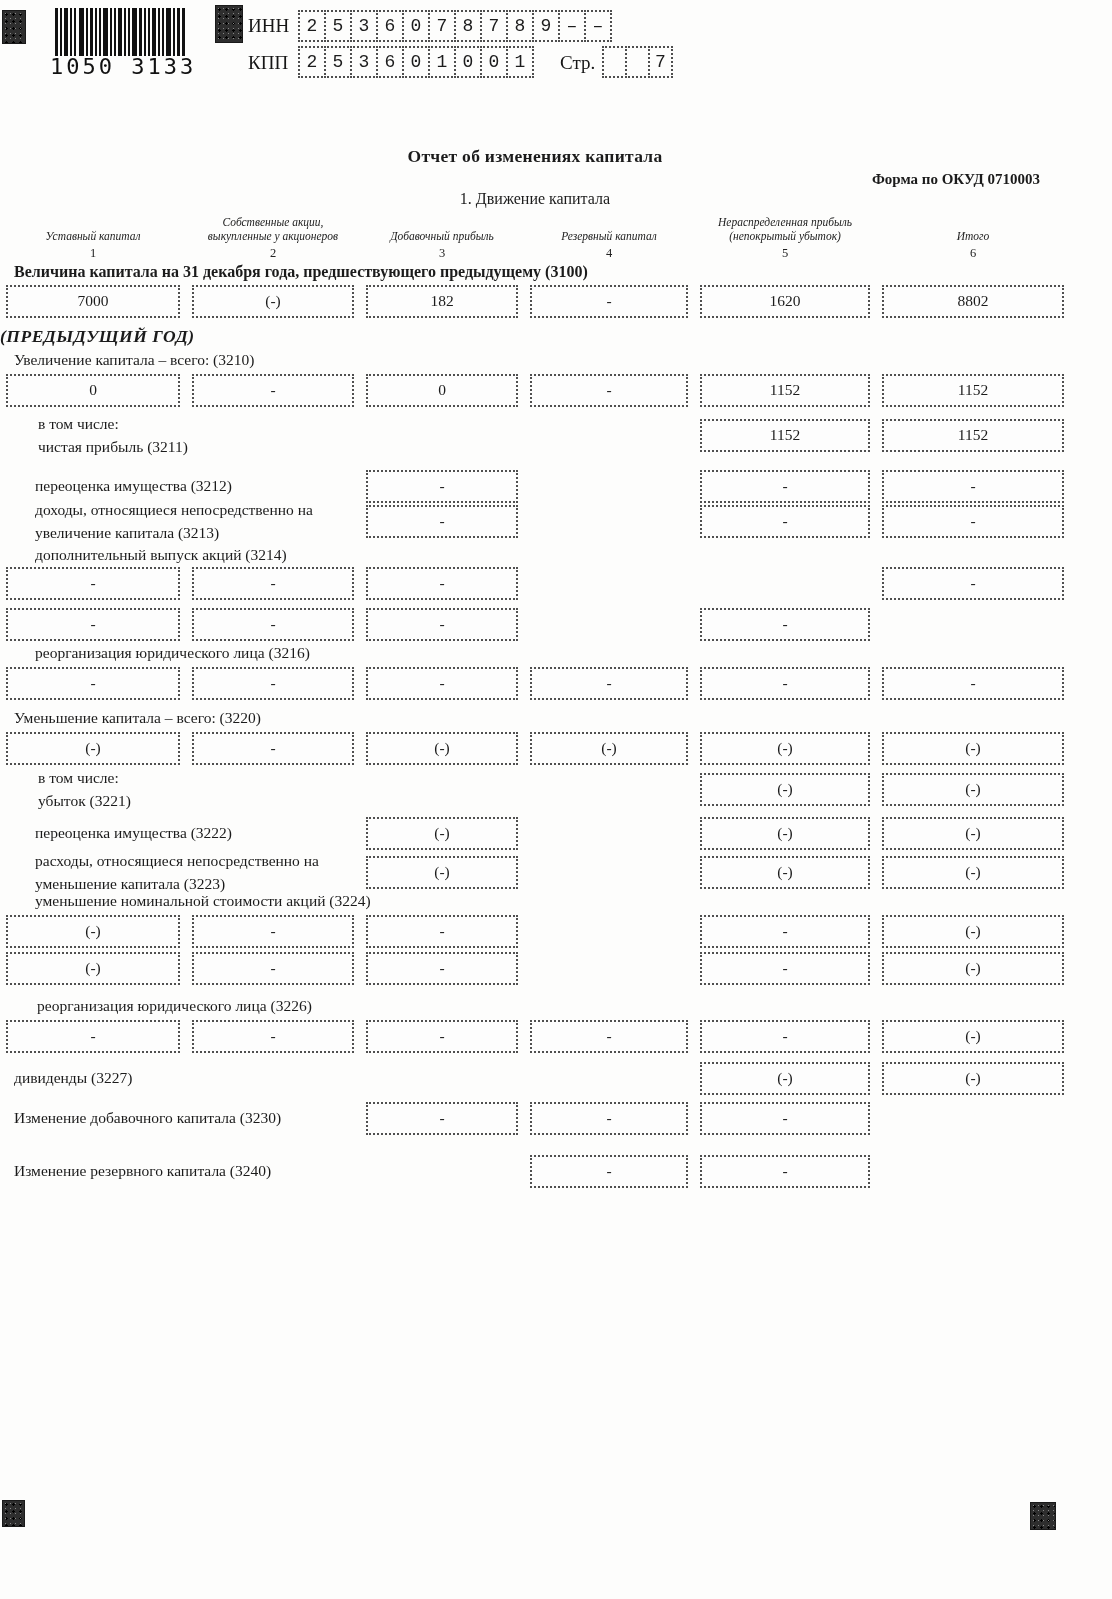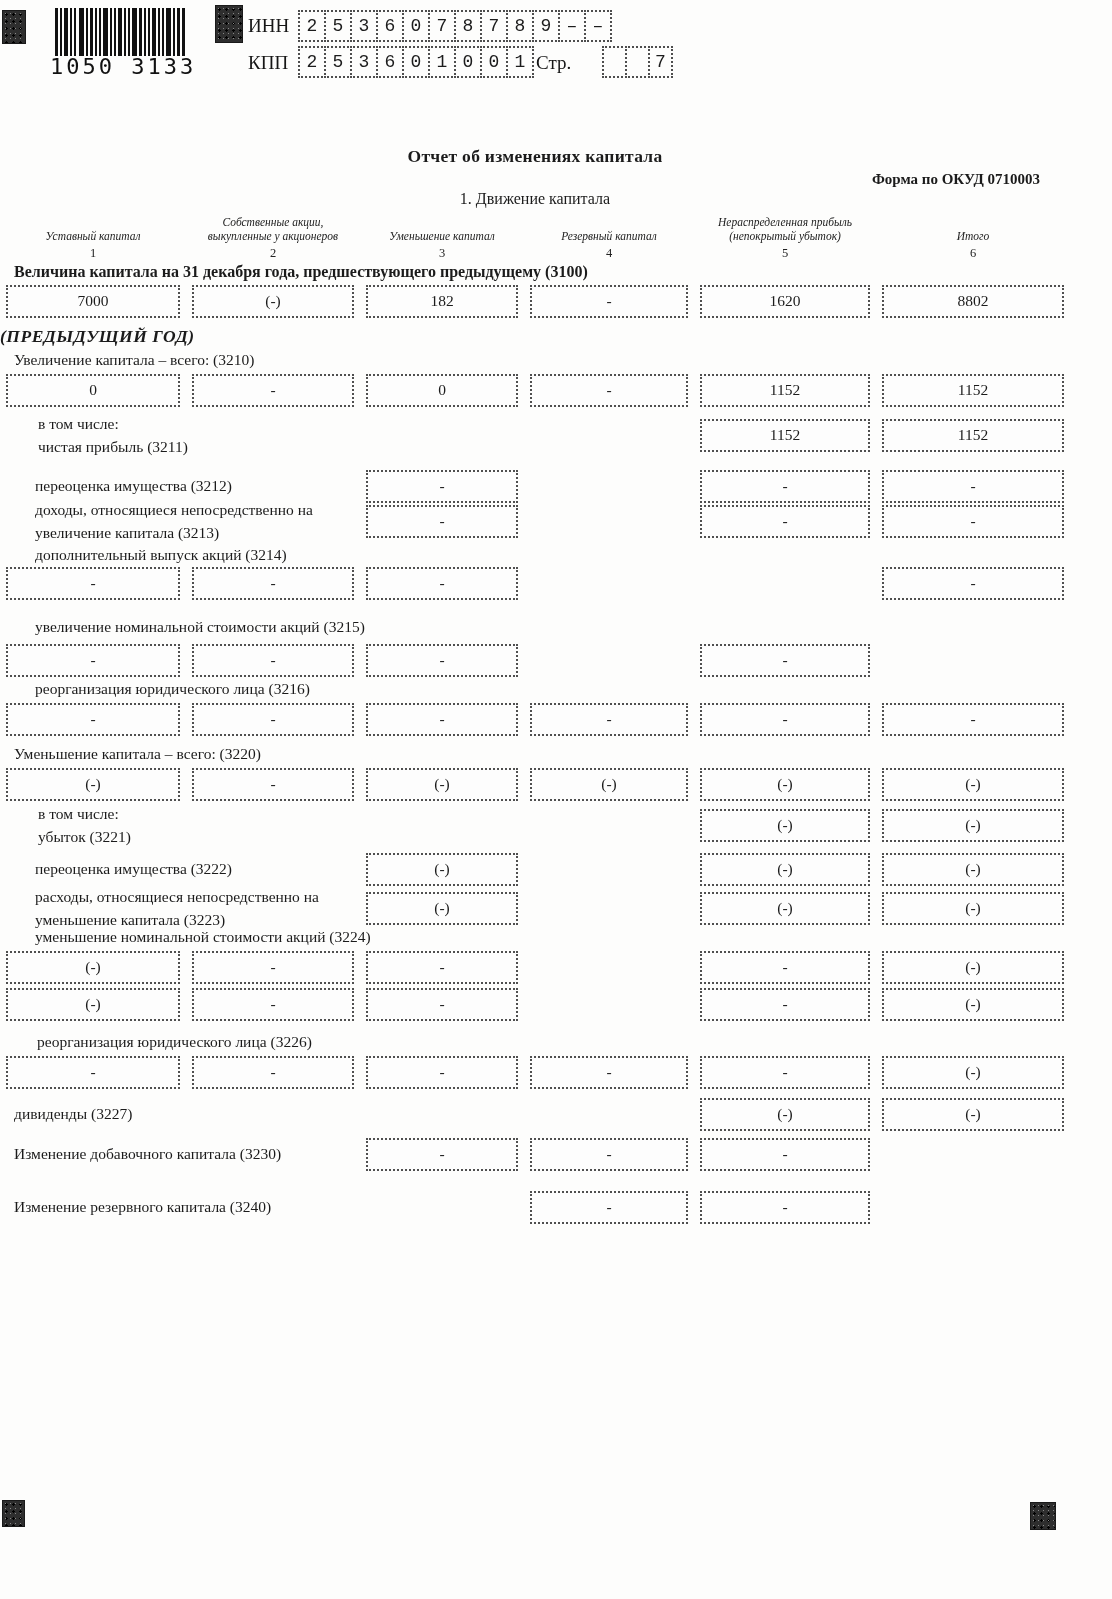"Стр." span.hdr-label { left: 536px -> 560px }
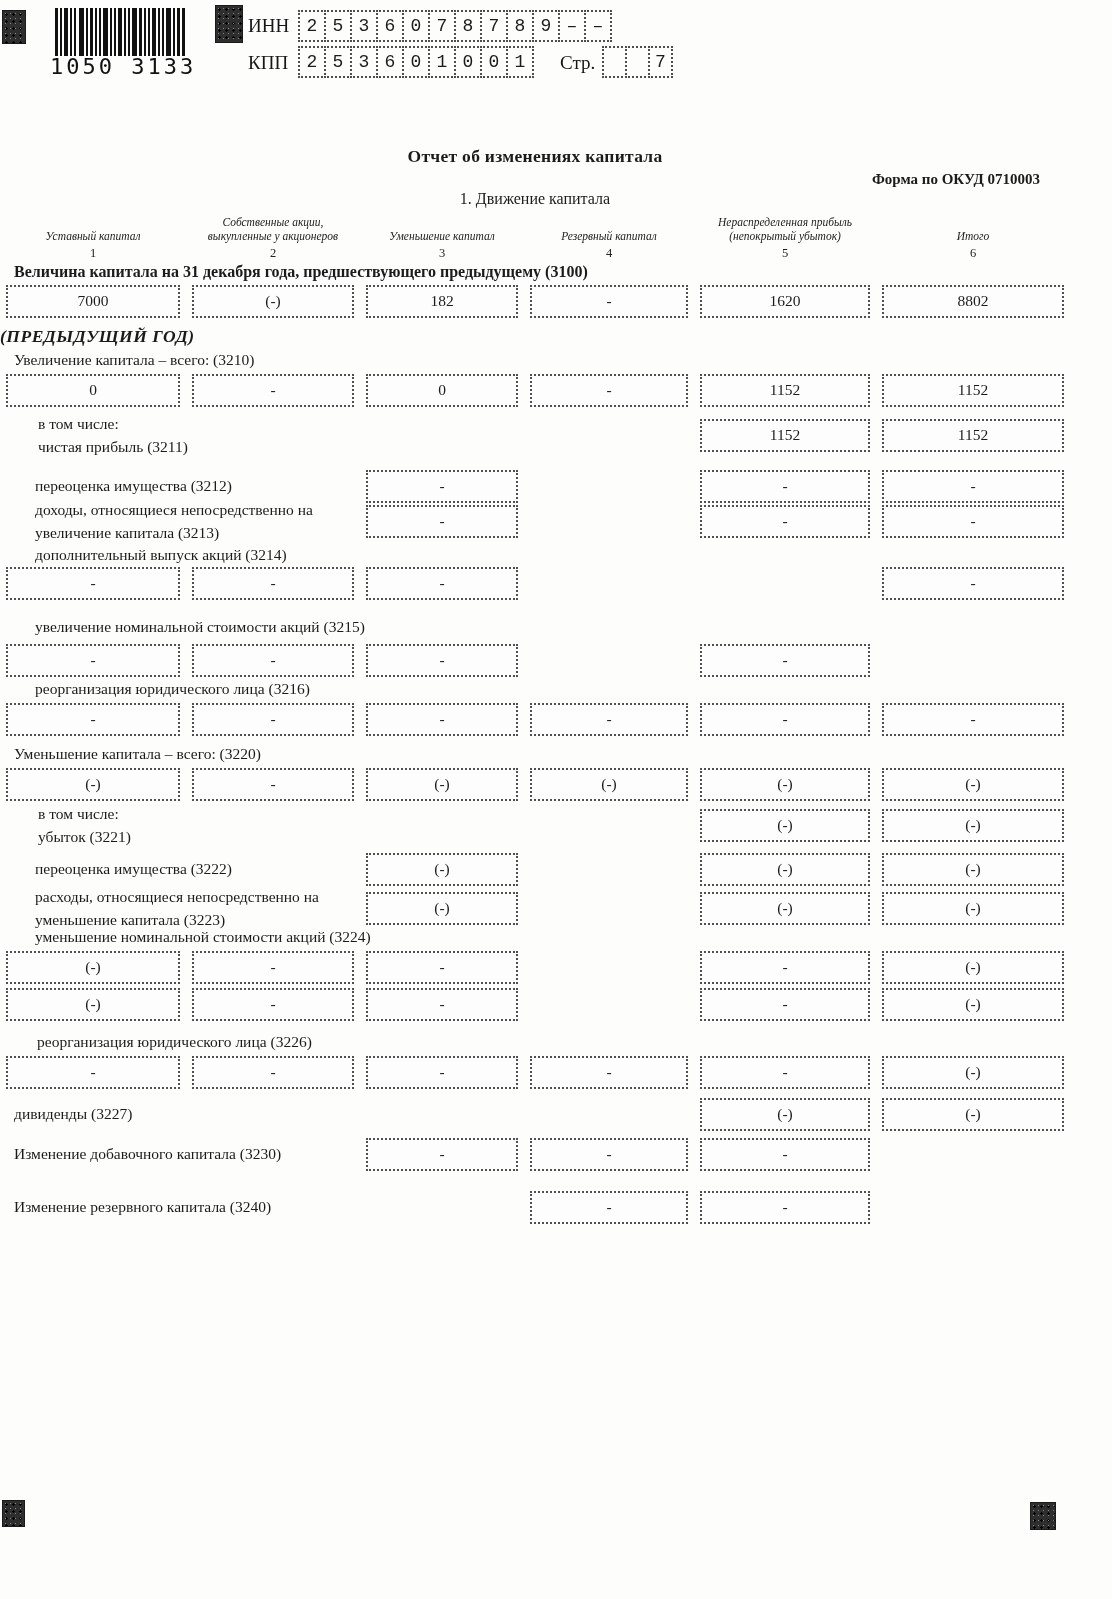"Уменьшение капитал" span { text: Уменьшение капитал -> Добавочный прибыль }
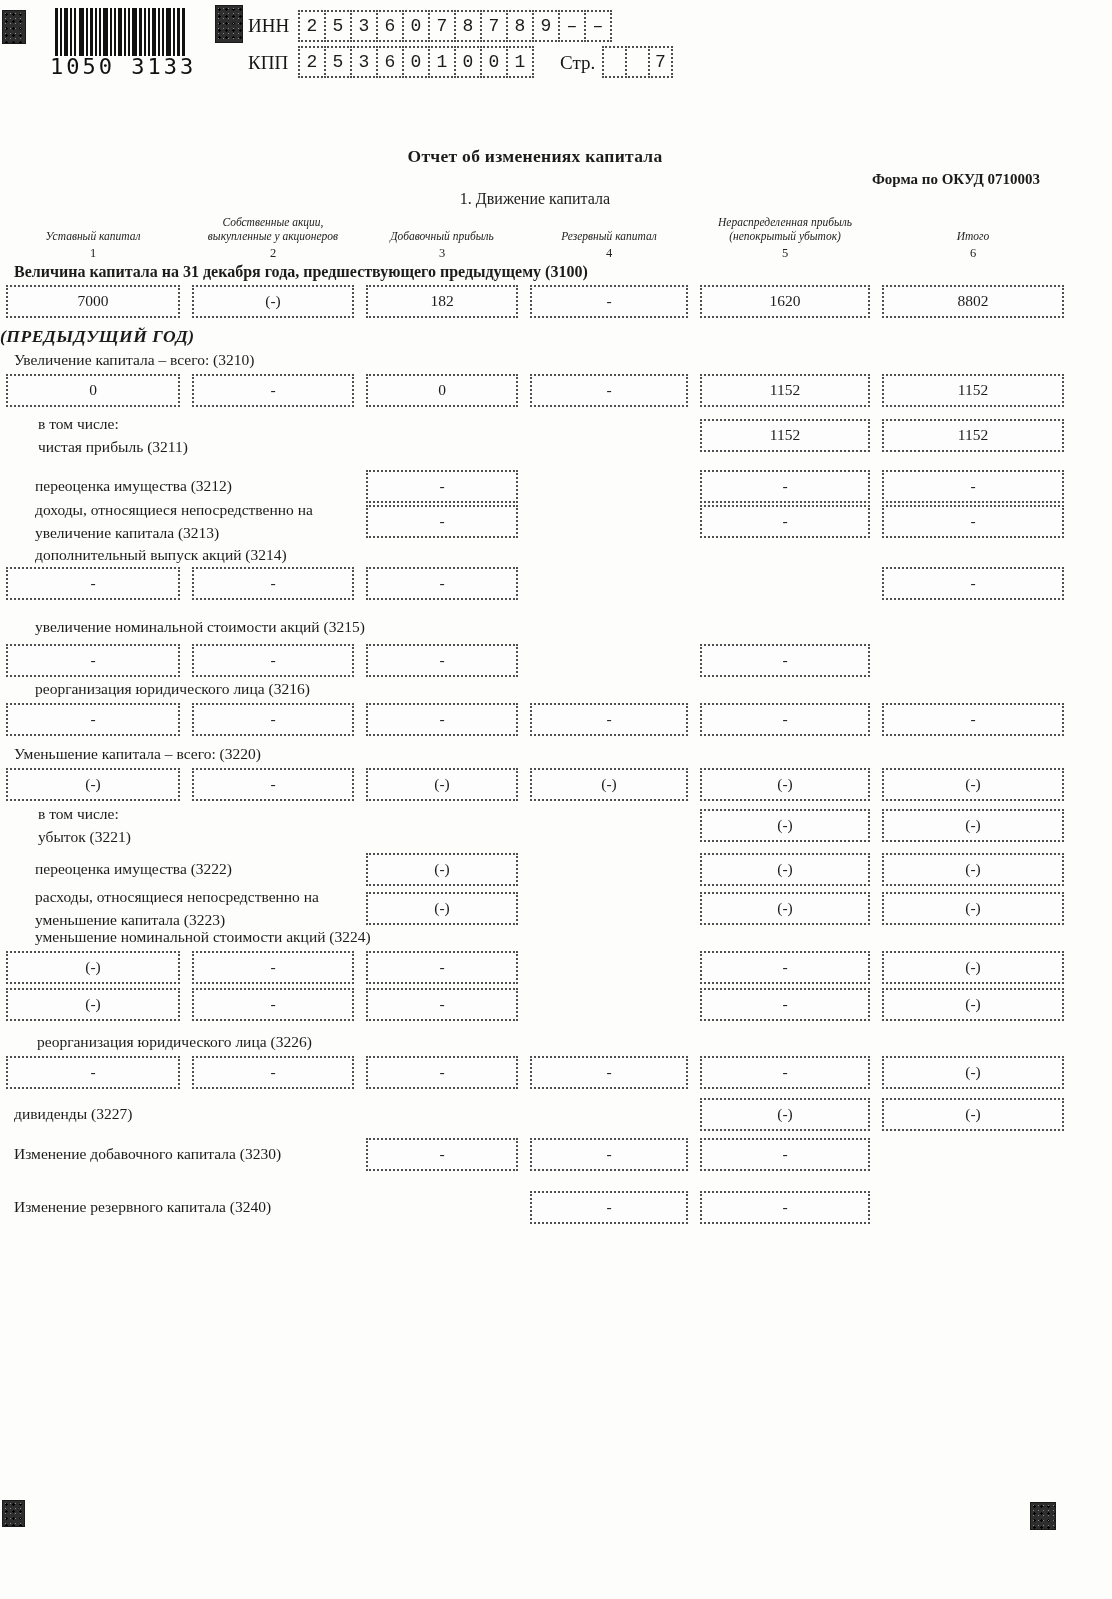"увеличение номинальной стоимости акций" div.row-label { html: <div>увеличение номинальной стоимости акций (3215)</div> -> none }
